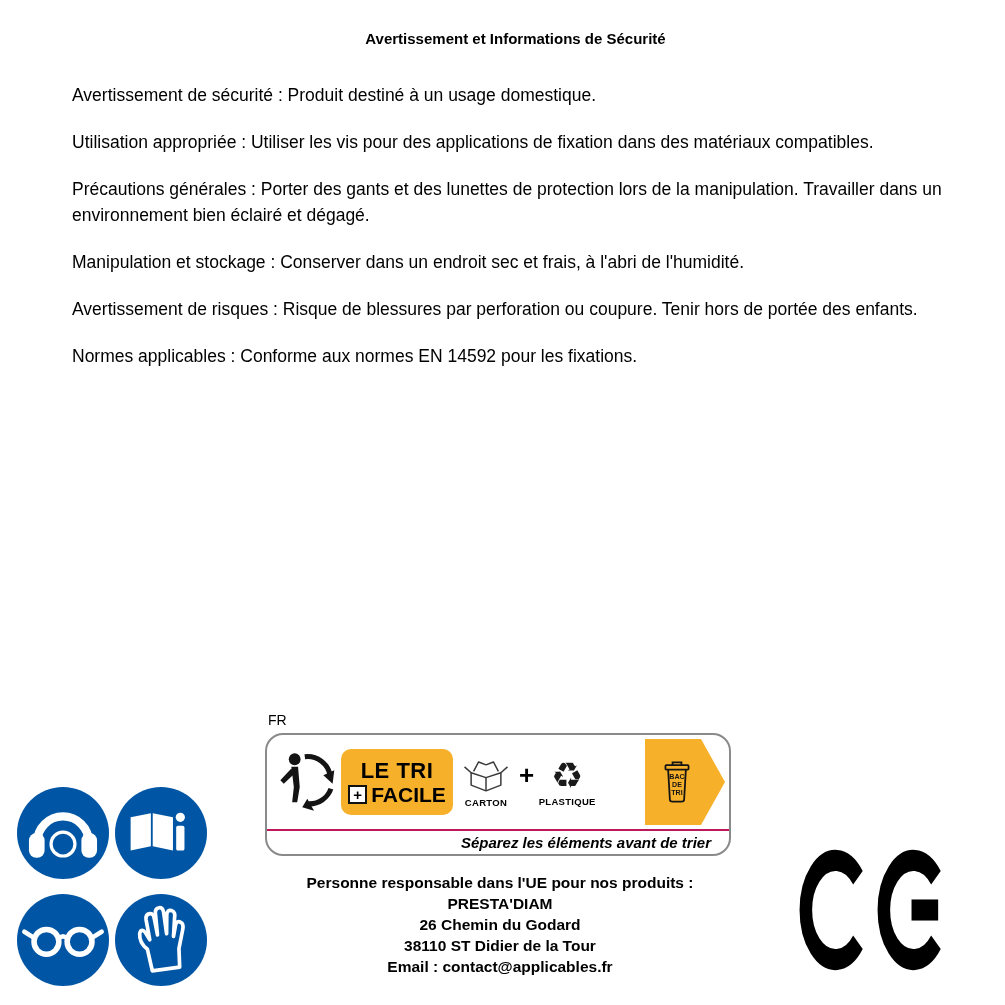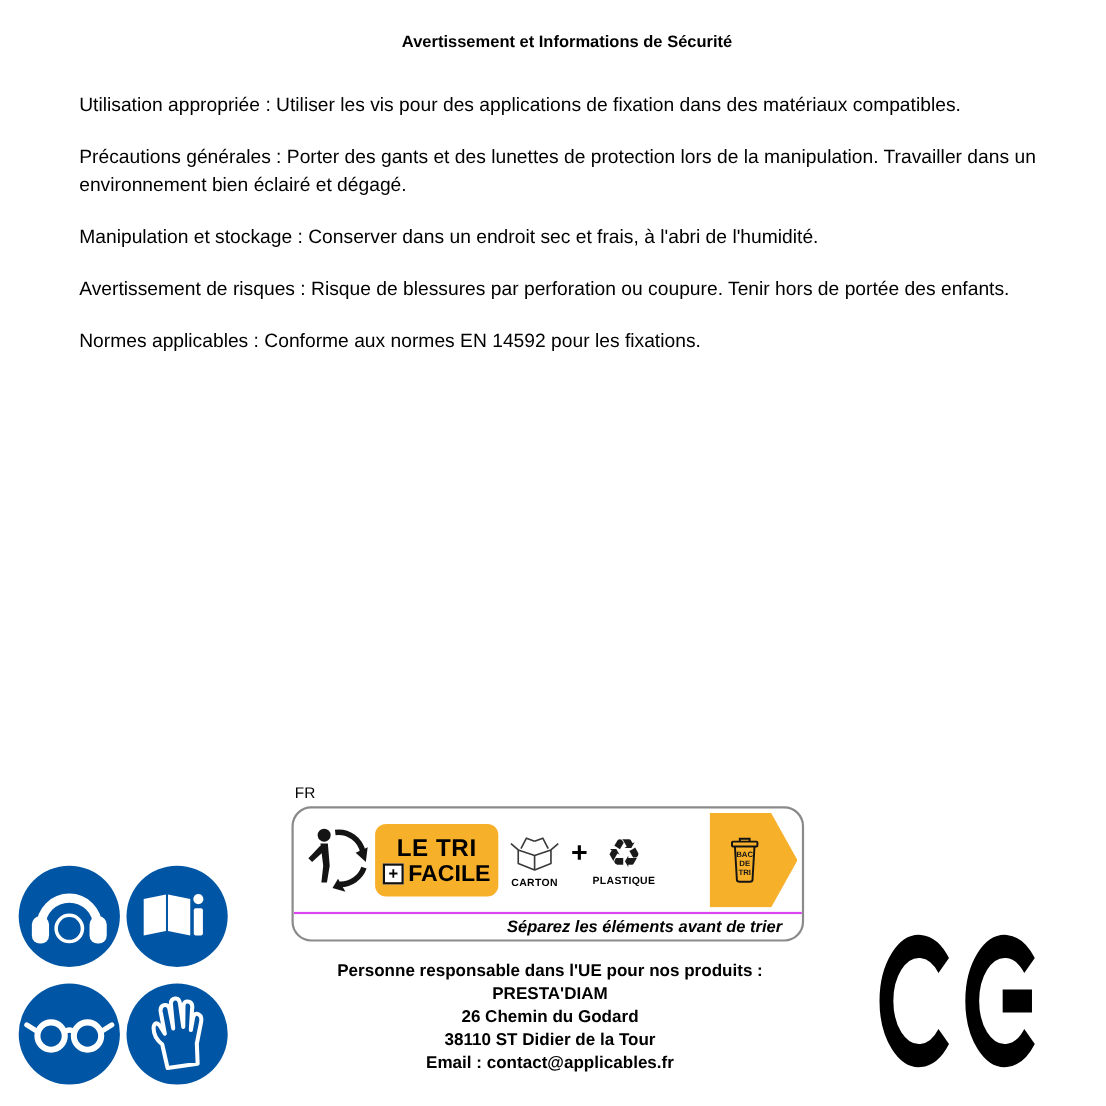"Avertissement de sécurité : Produit" p { html: none -> <p>Avertissement de sécurité : Produit destiné à un usage domestique.</p> }
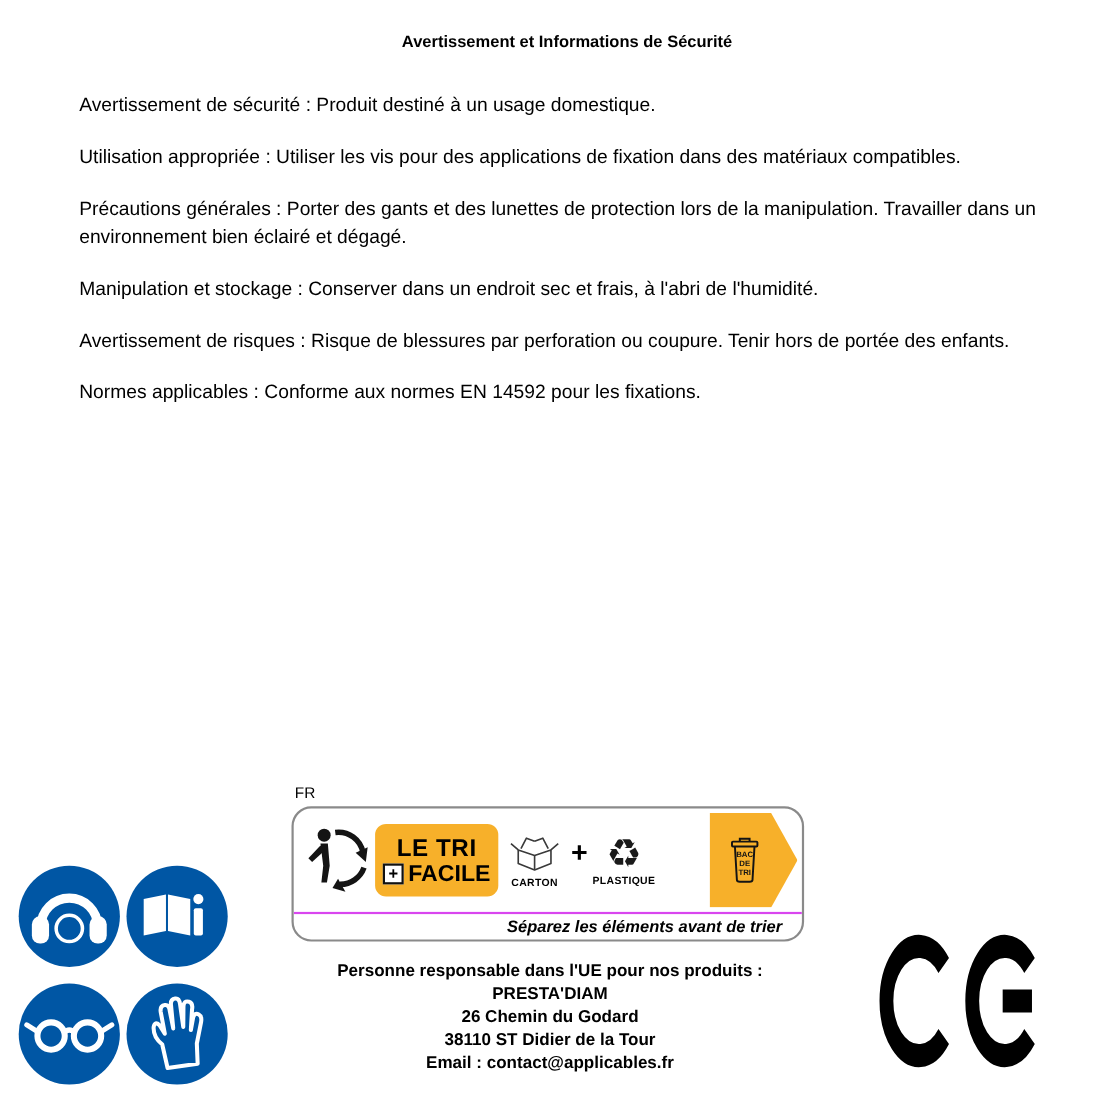"Séparez les éléments avant de" .tri-footer { border-top: 2px solid #d946ef -> 2px solid #be185d }
